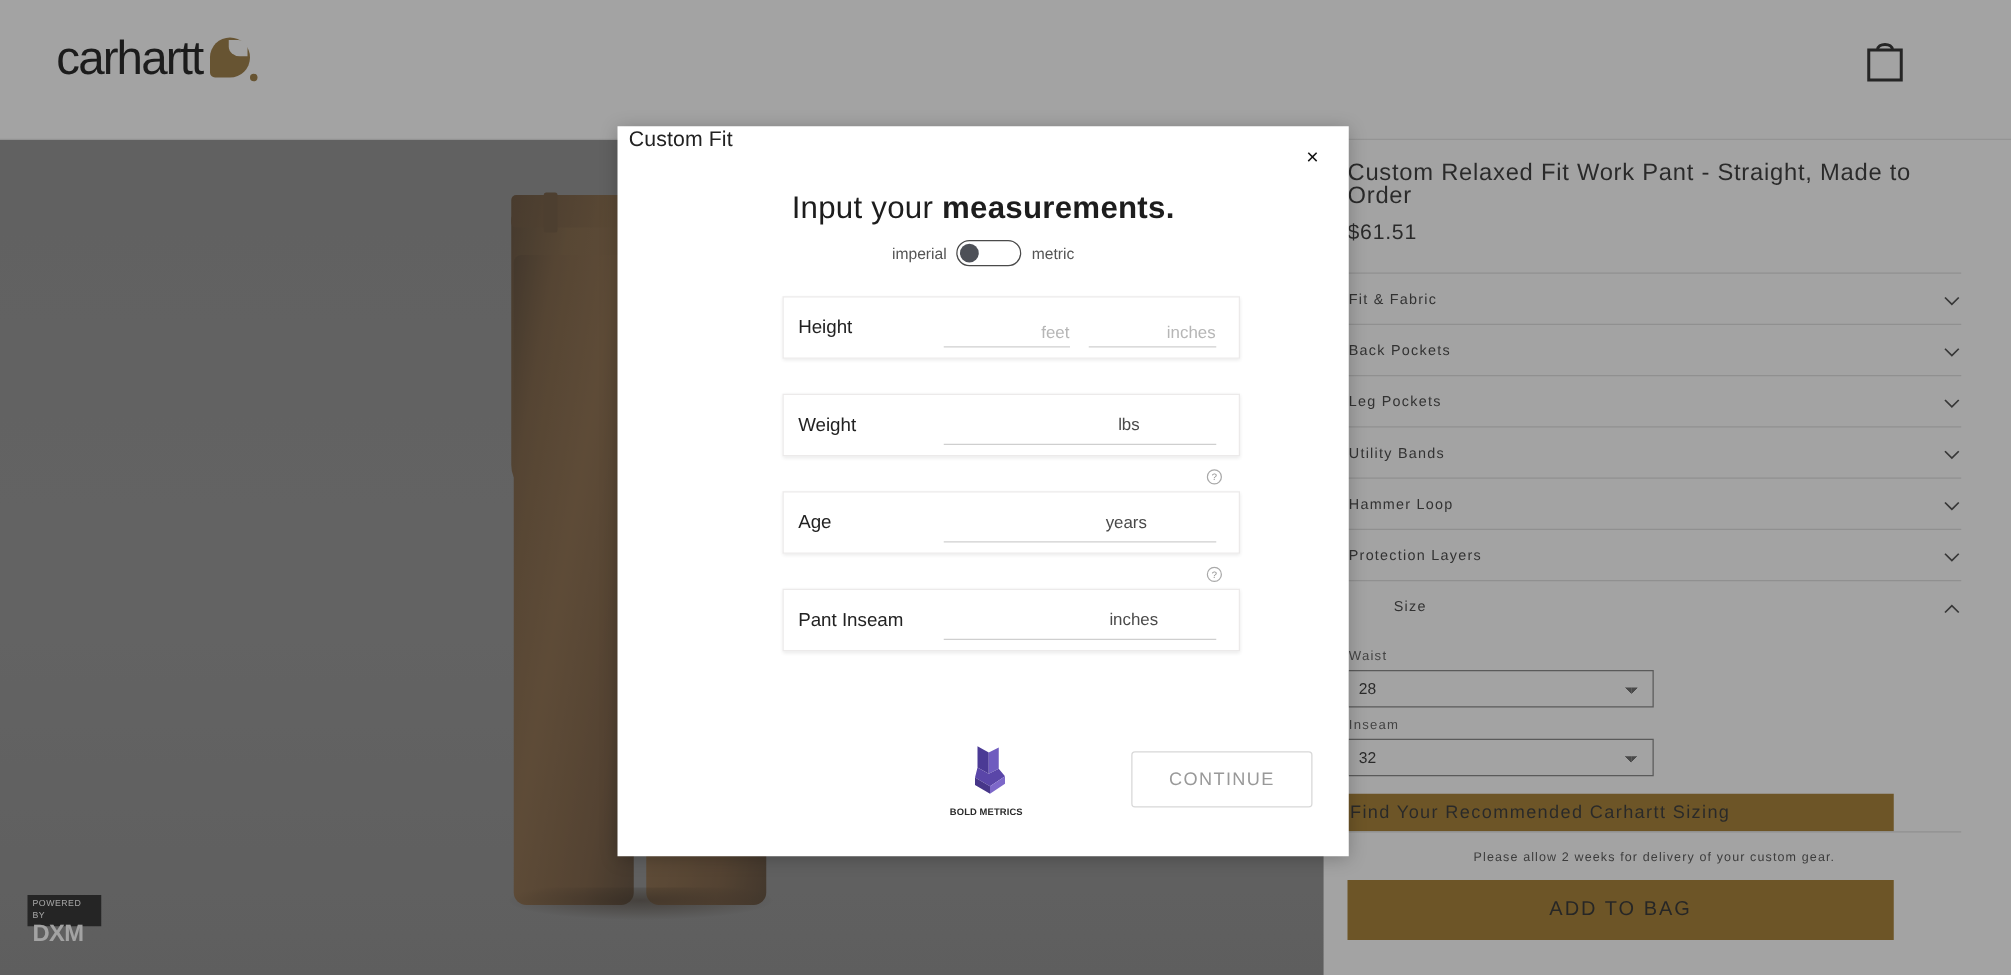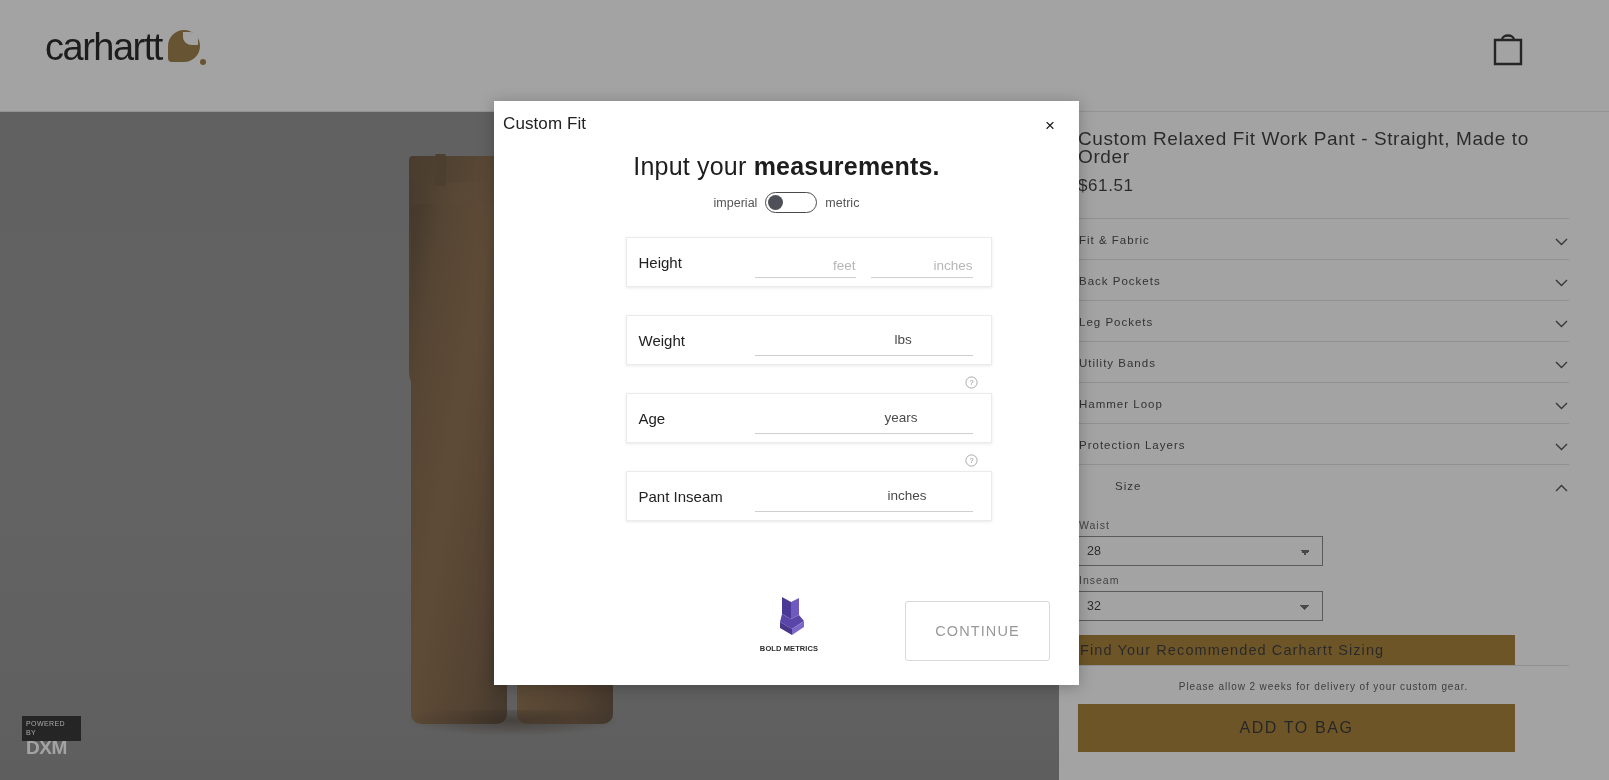"Custom Fit" .modal-head { padding: 13px 0 0 9px -> 1px 0 0 9px }
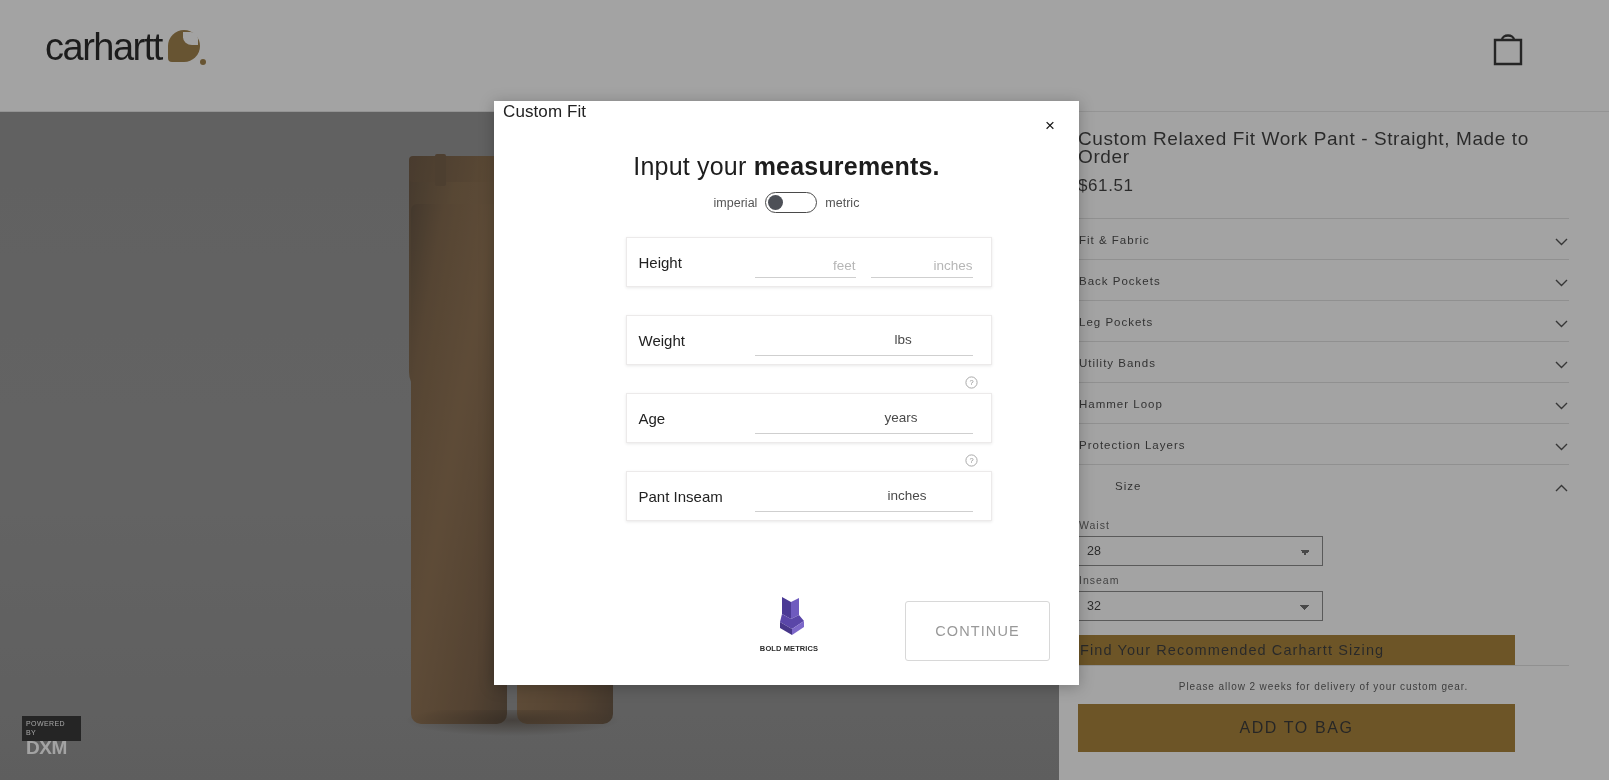"CONTINUE" .continue-btn { height: 60px -> 45px }
